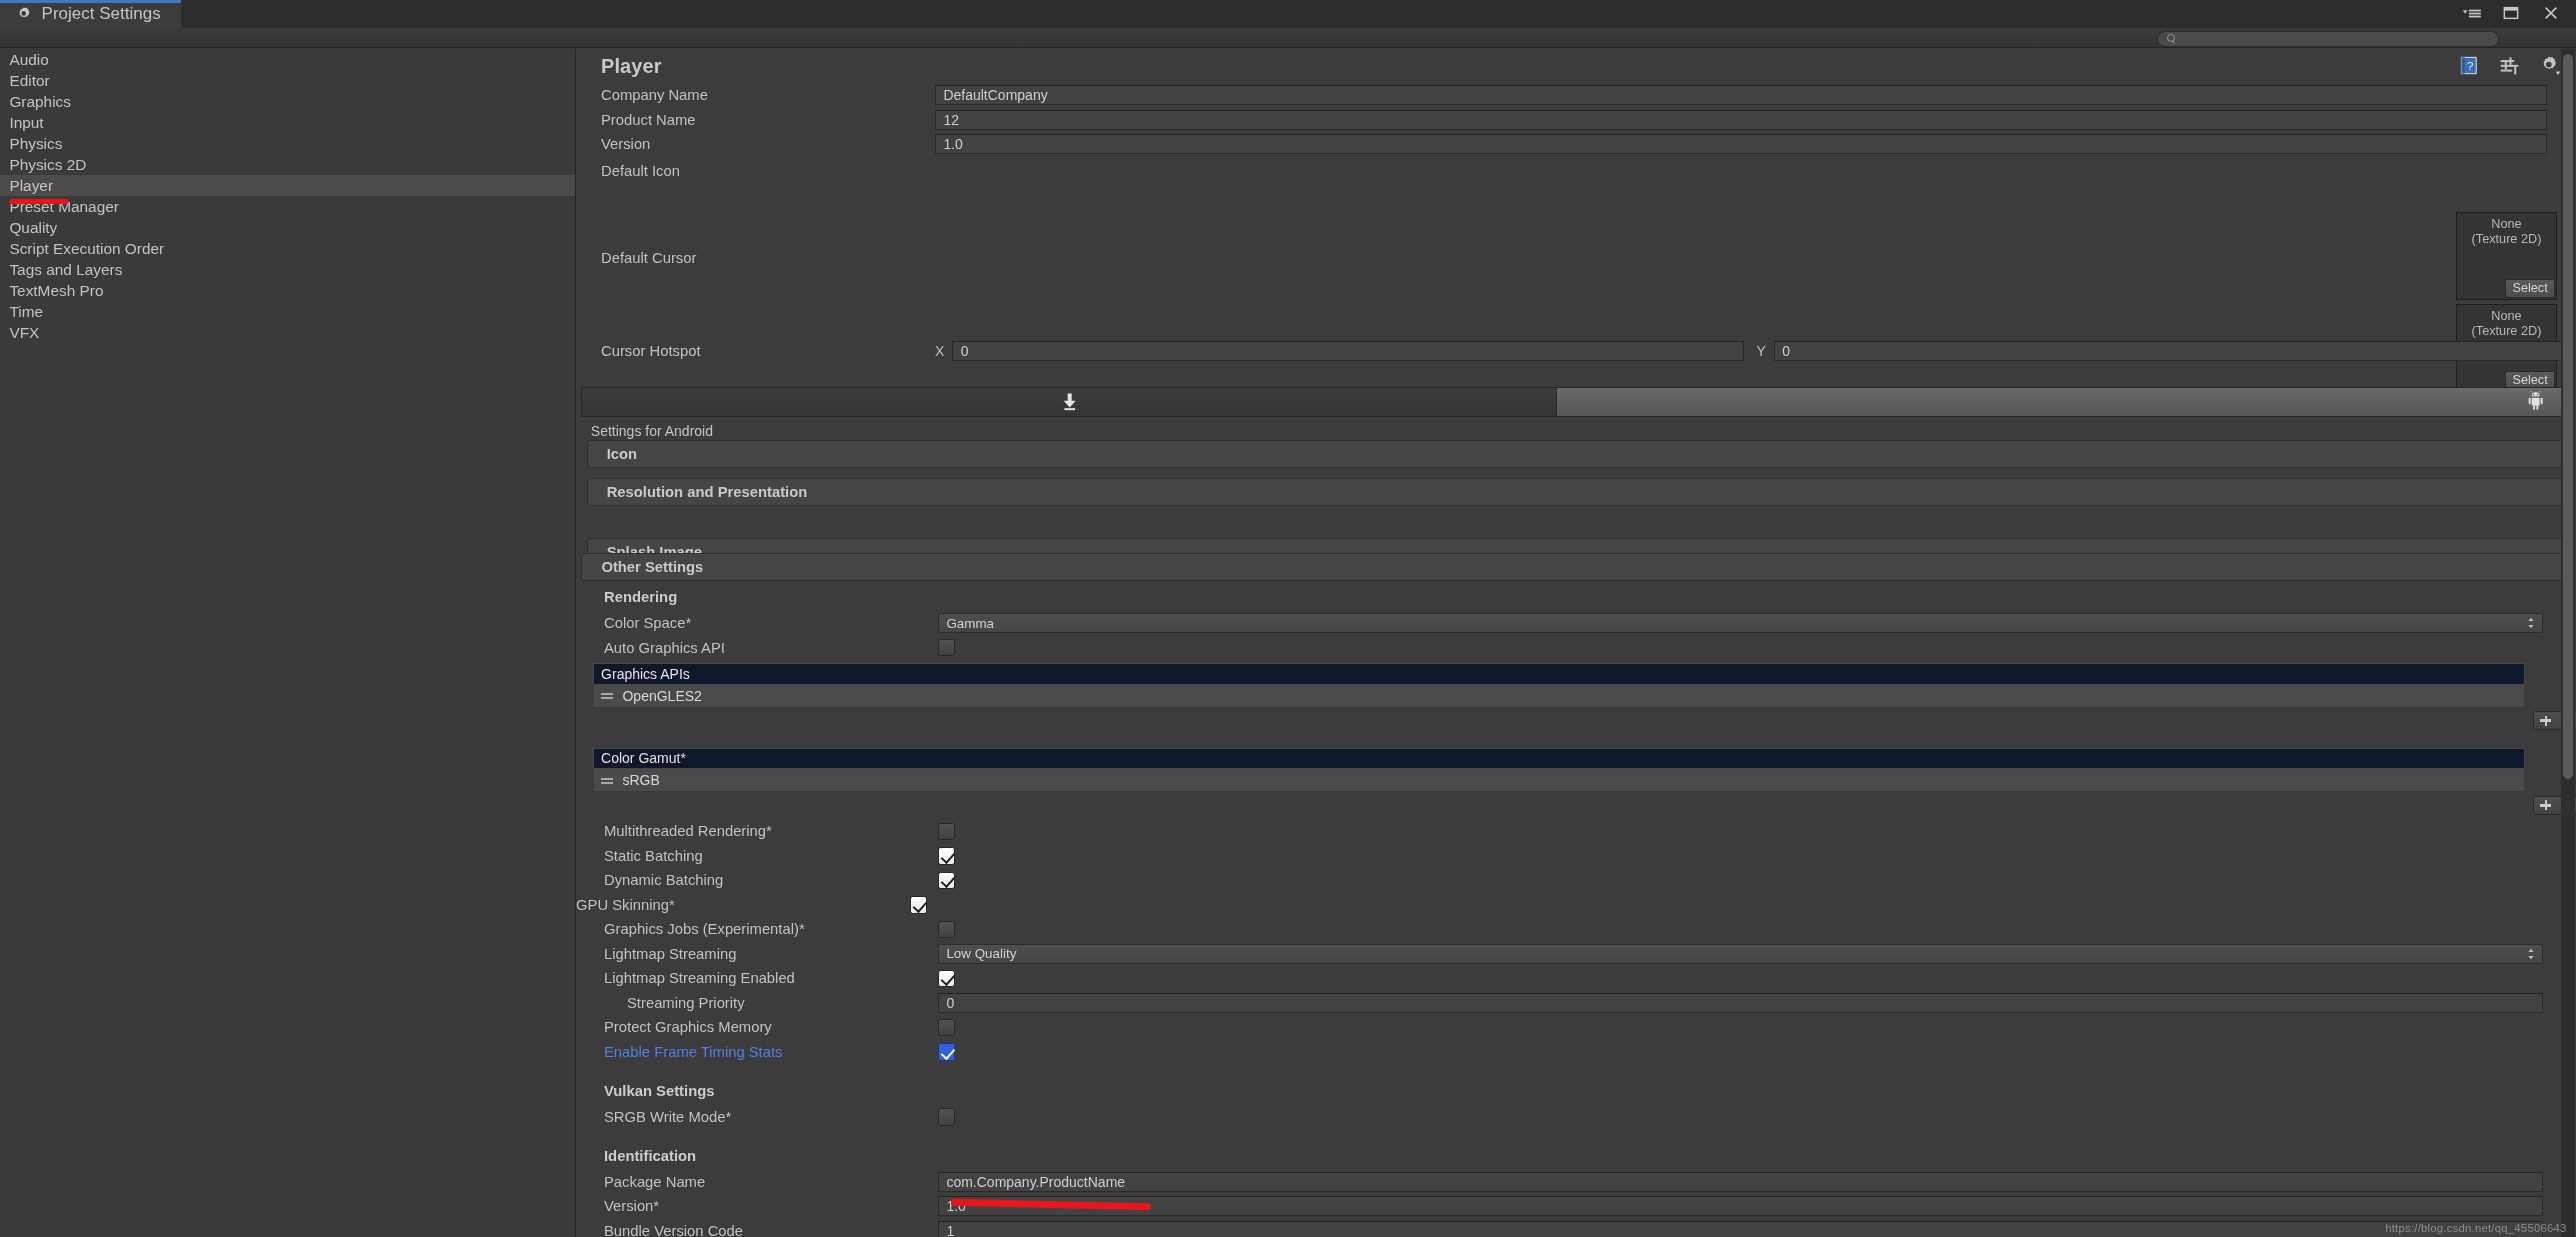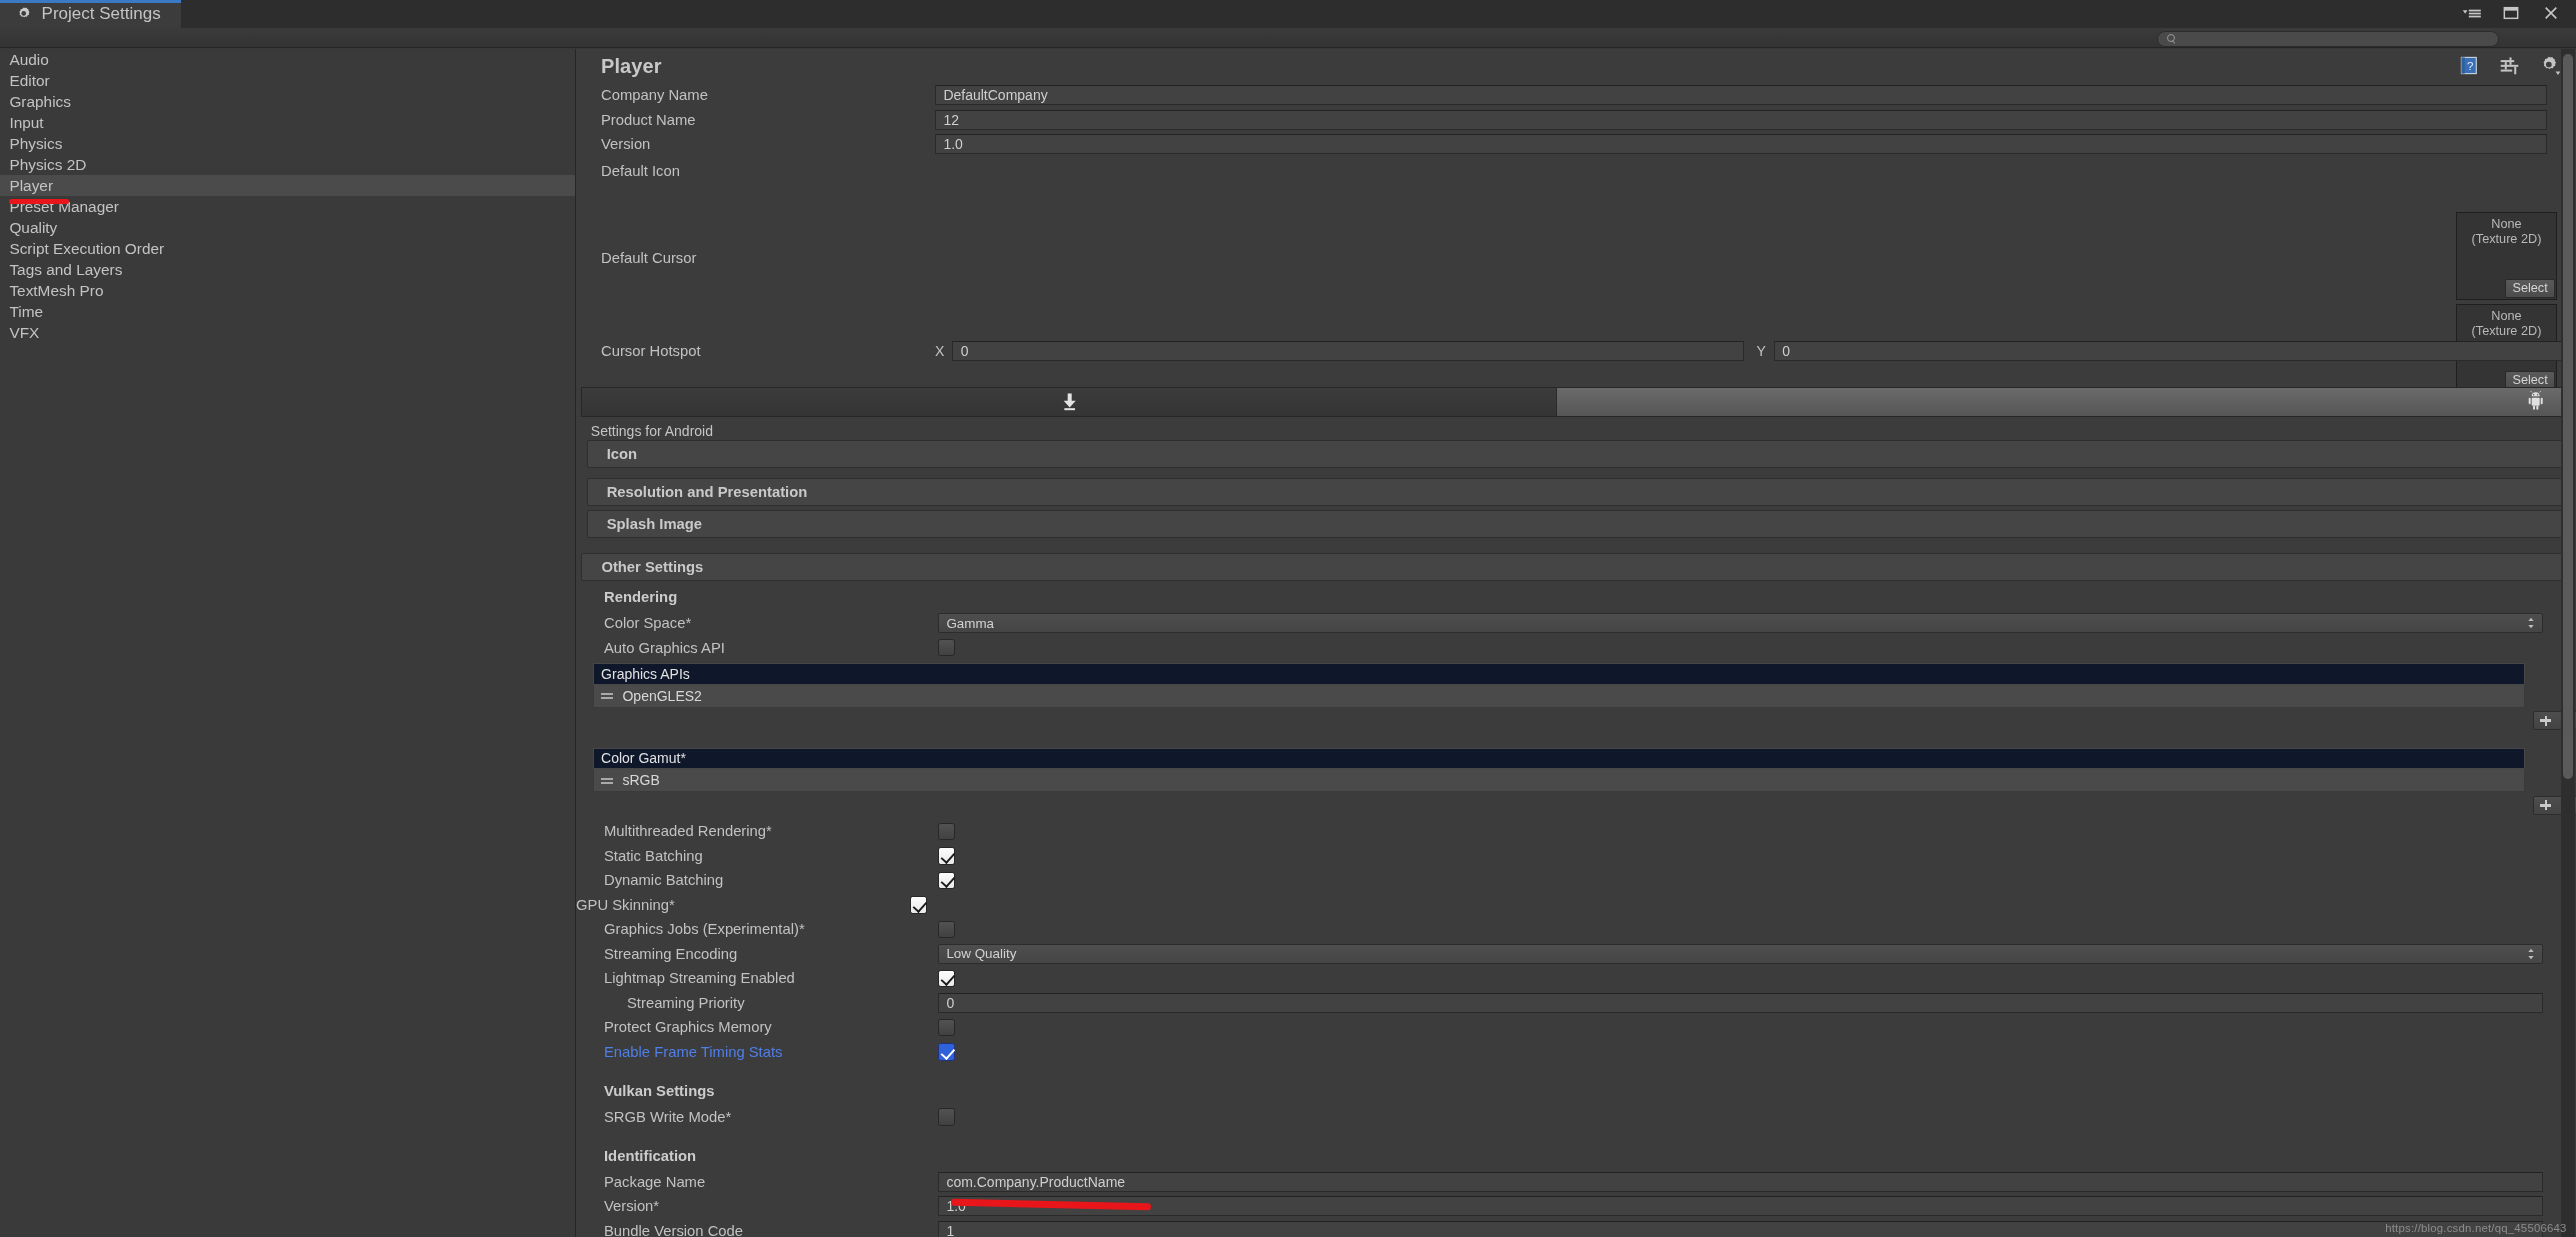"Splash Image" div.fold { top: 461px -> 489px }
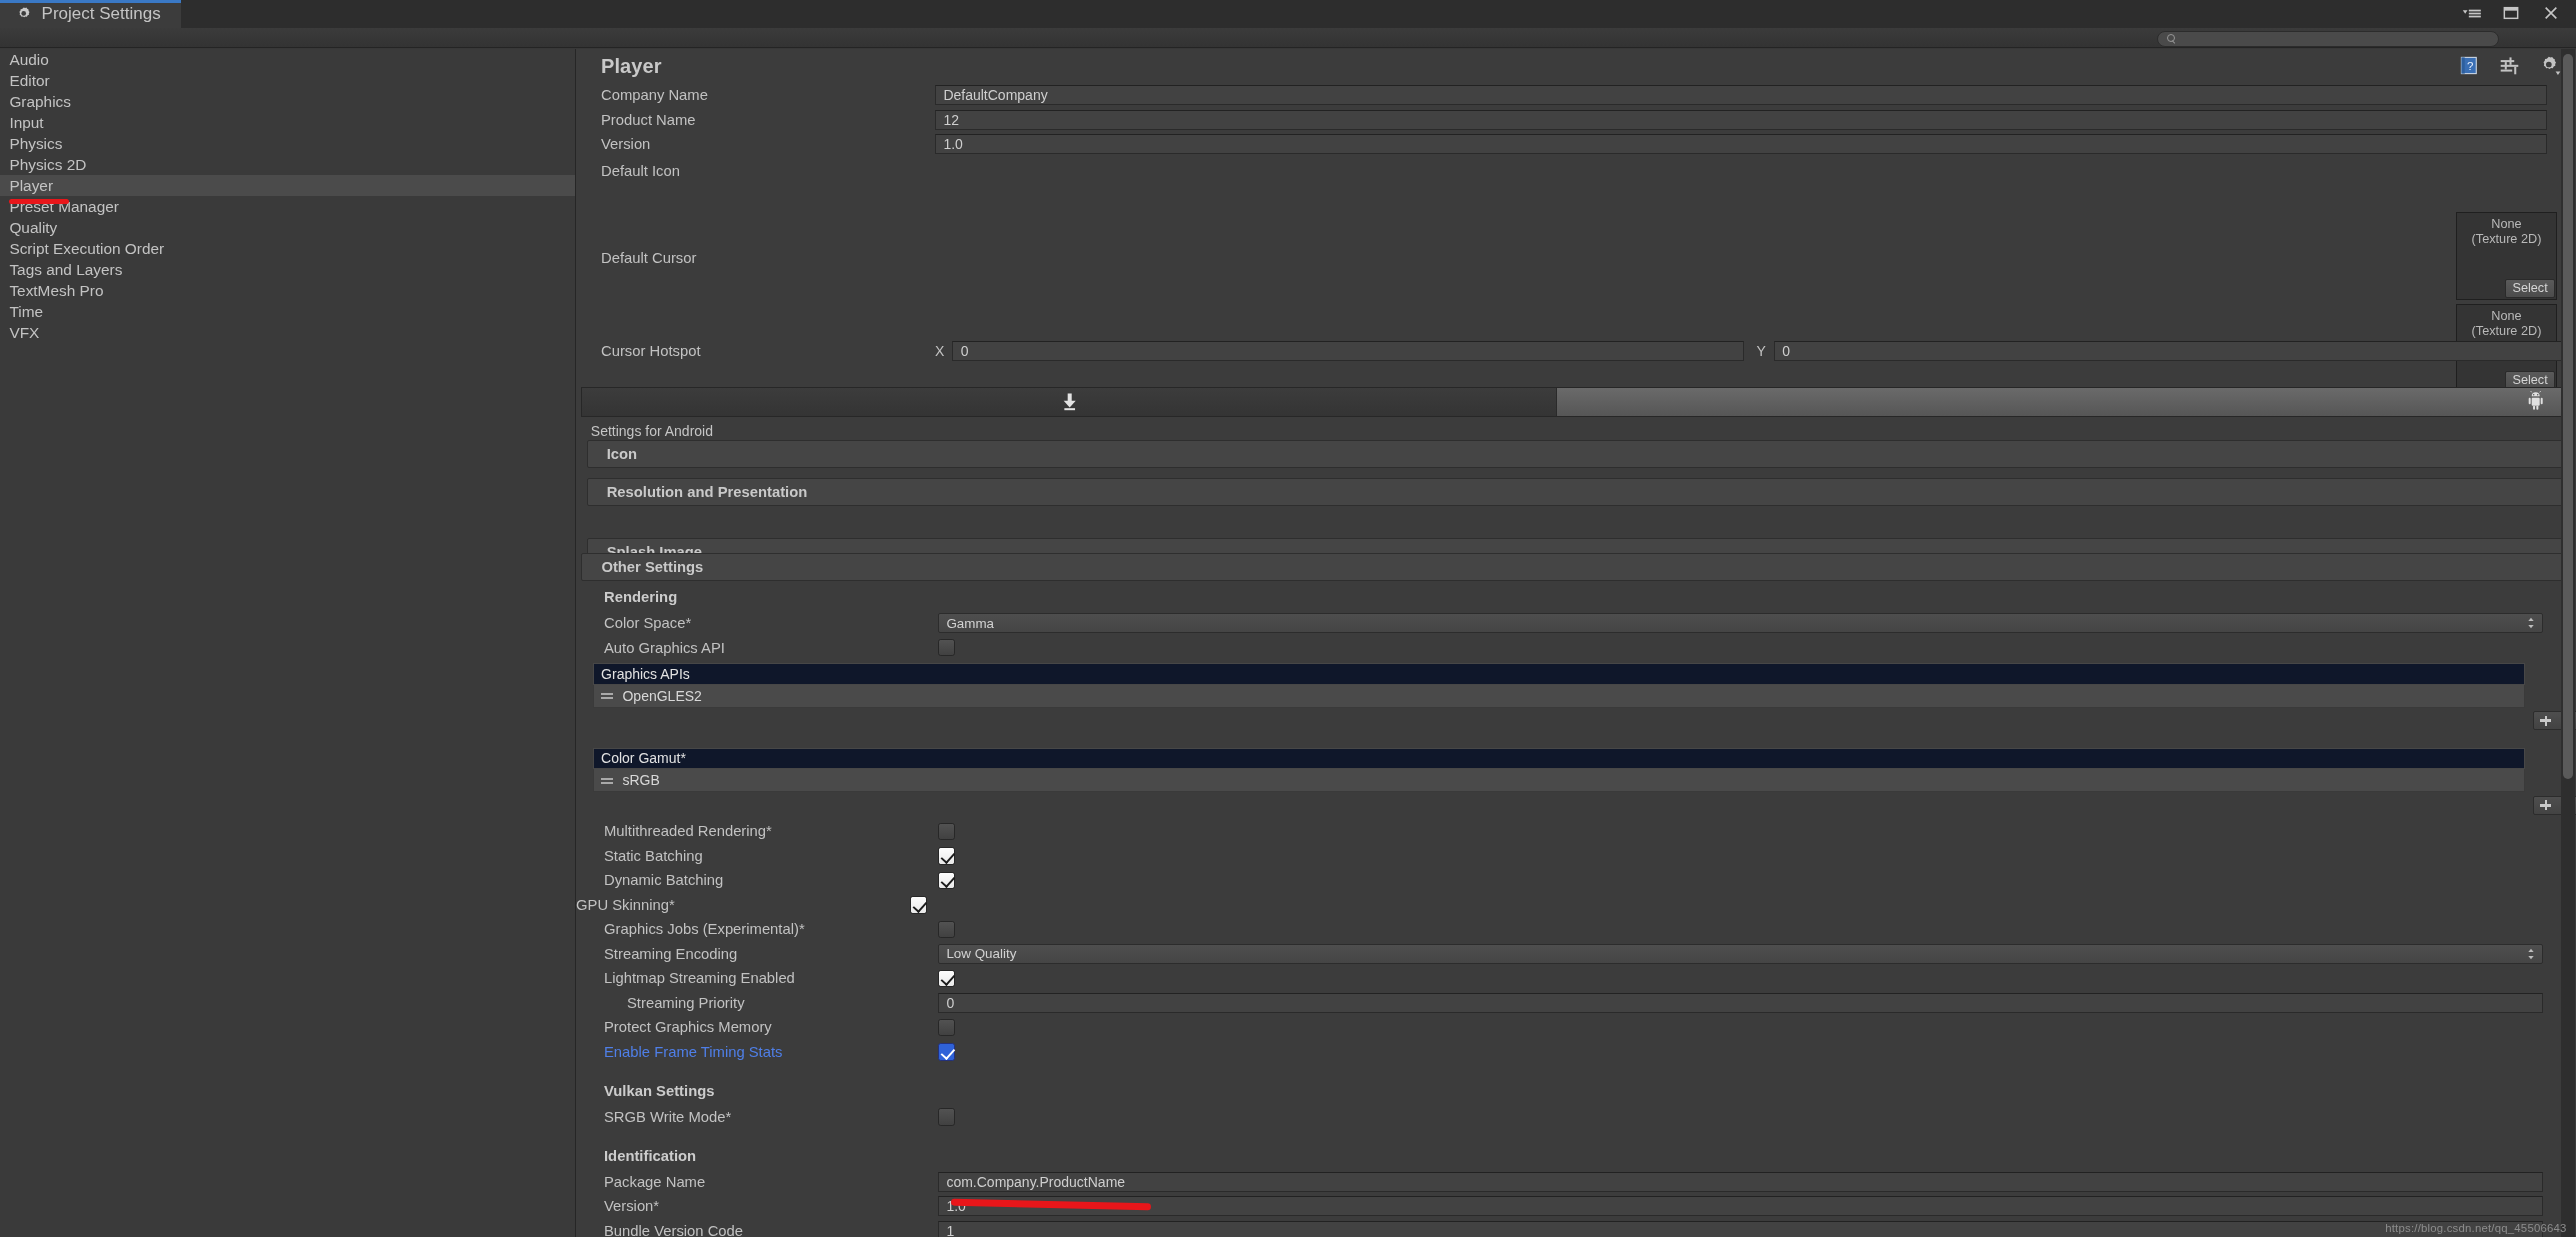"Streaming Encoding" div.lbl { text: Streaming Encoding -> Lightmap Streaming }
